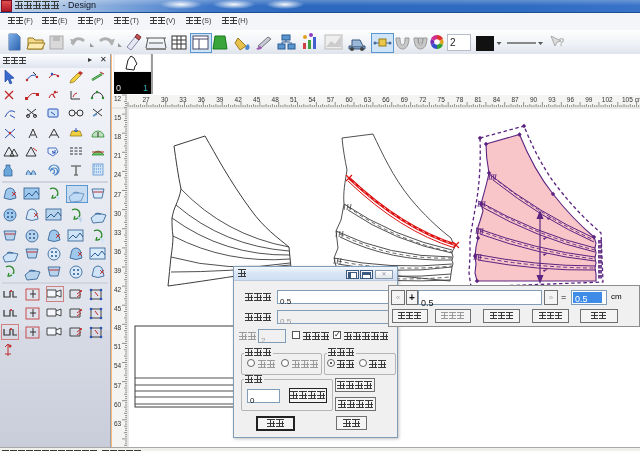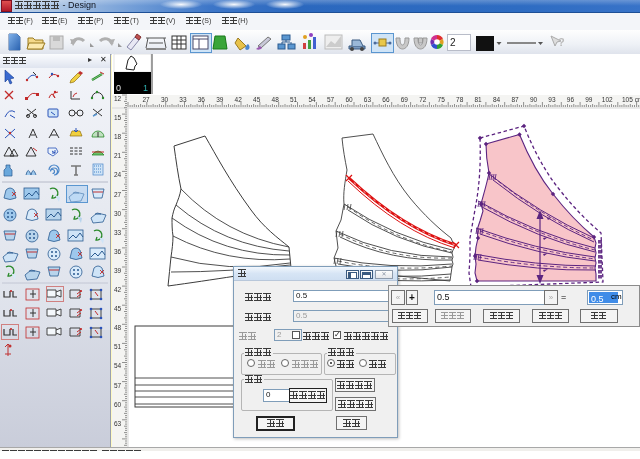"- Design" #app { background: #fef9c3 -> #fdba74 }
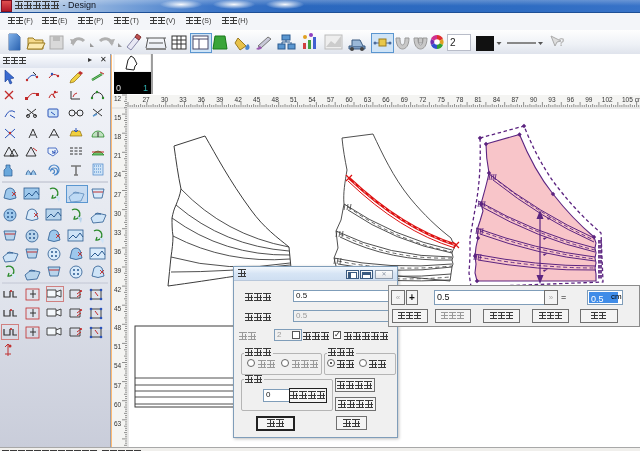"0.5" .fld { margin-left: 16px -> none; padding: 0 2px -> 6px 2px }
